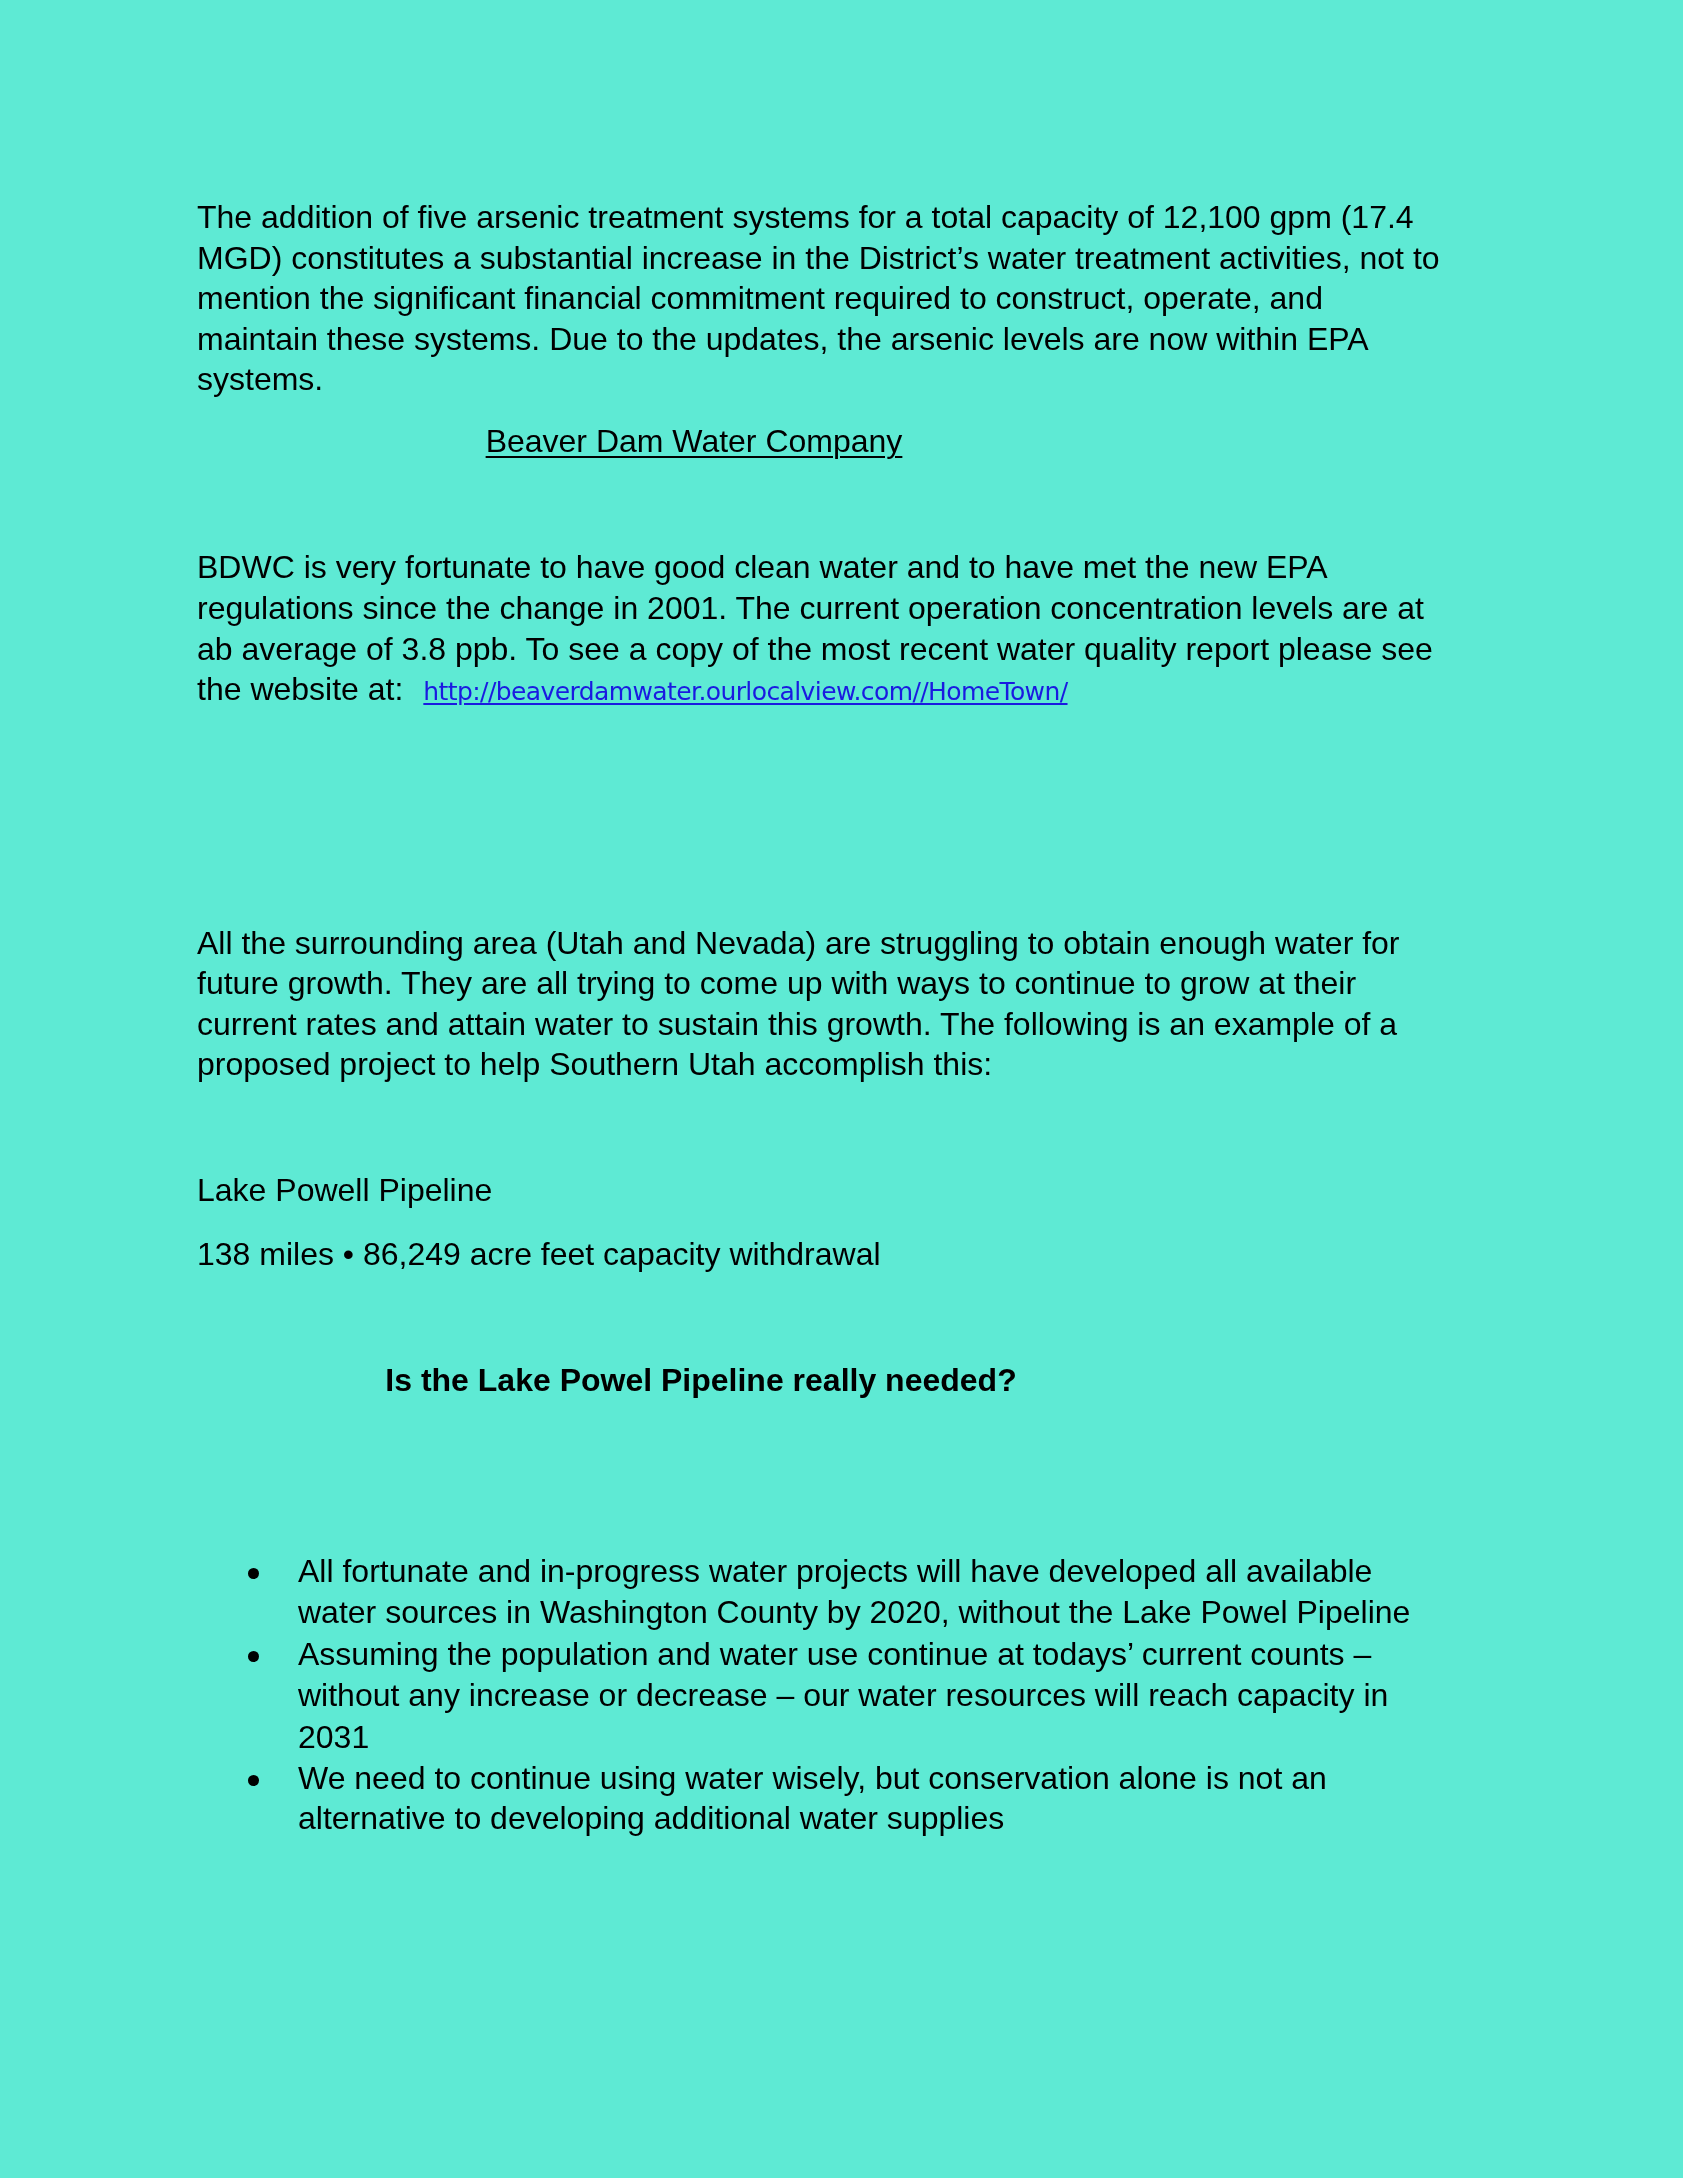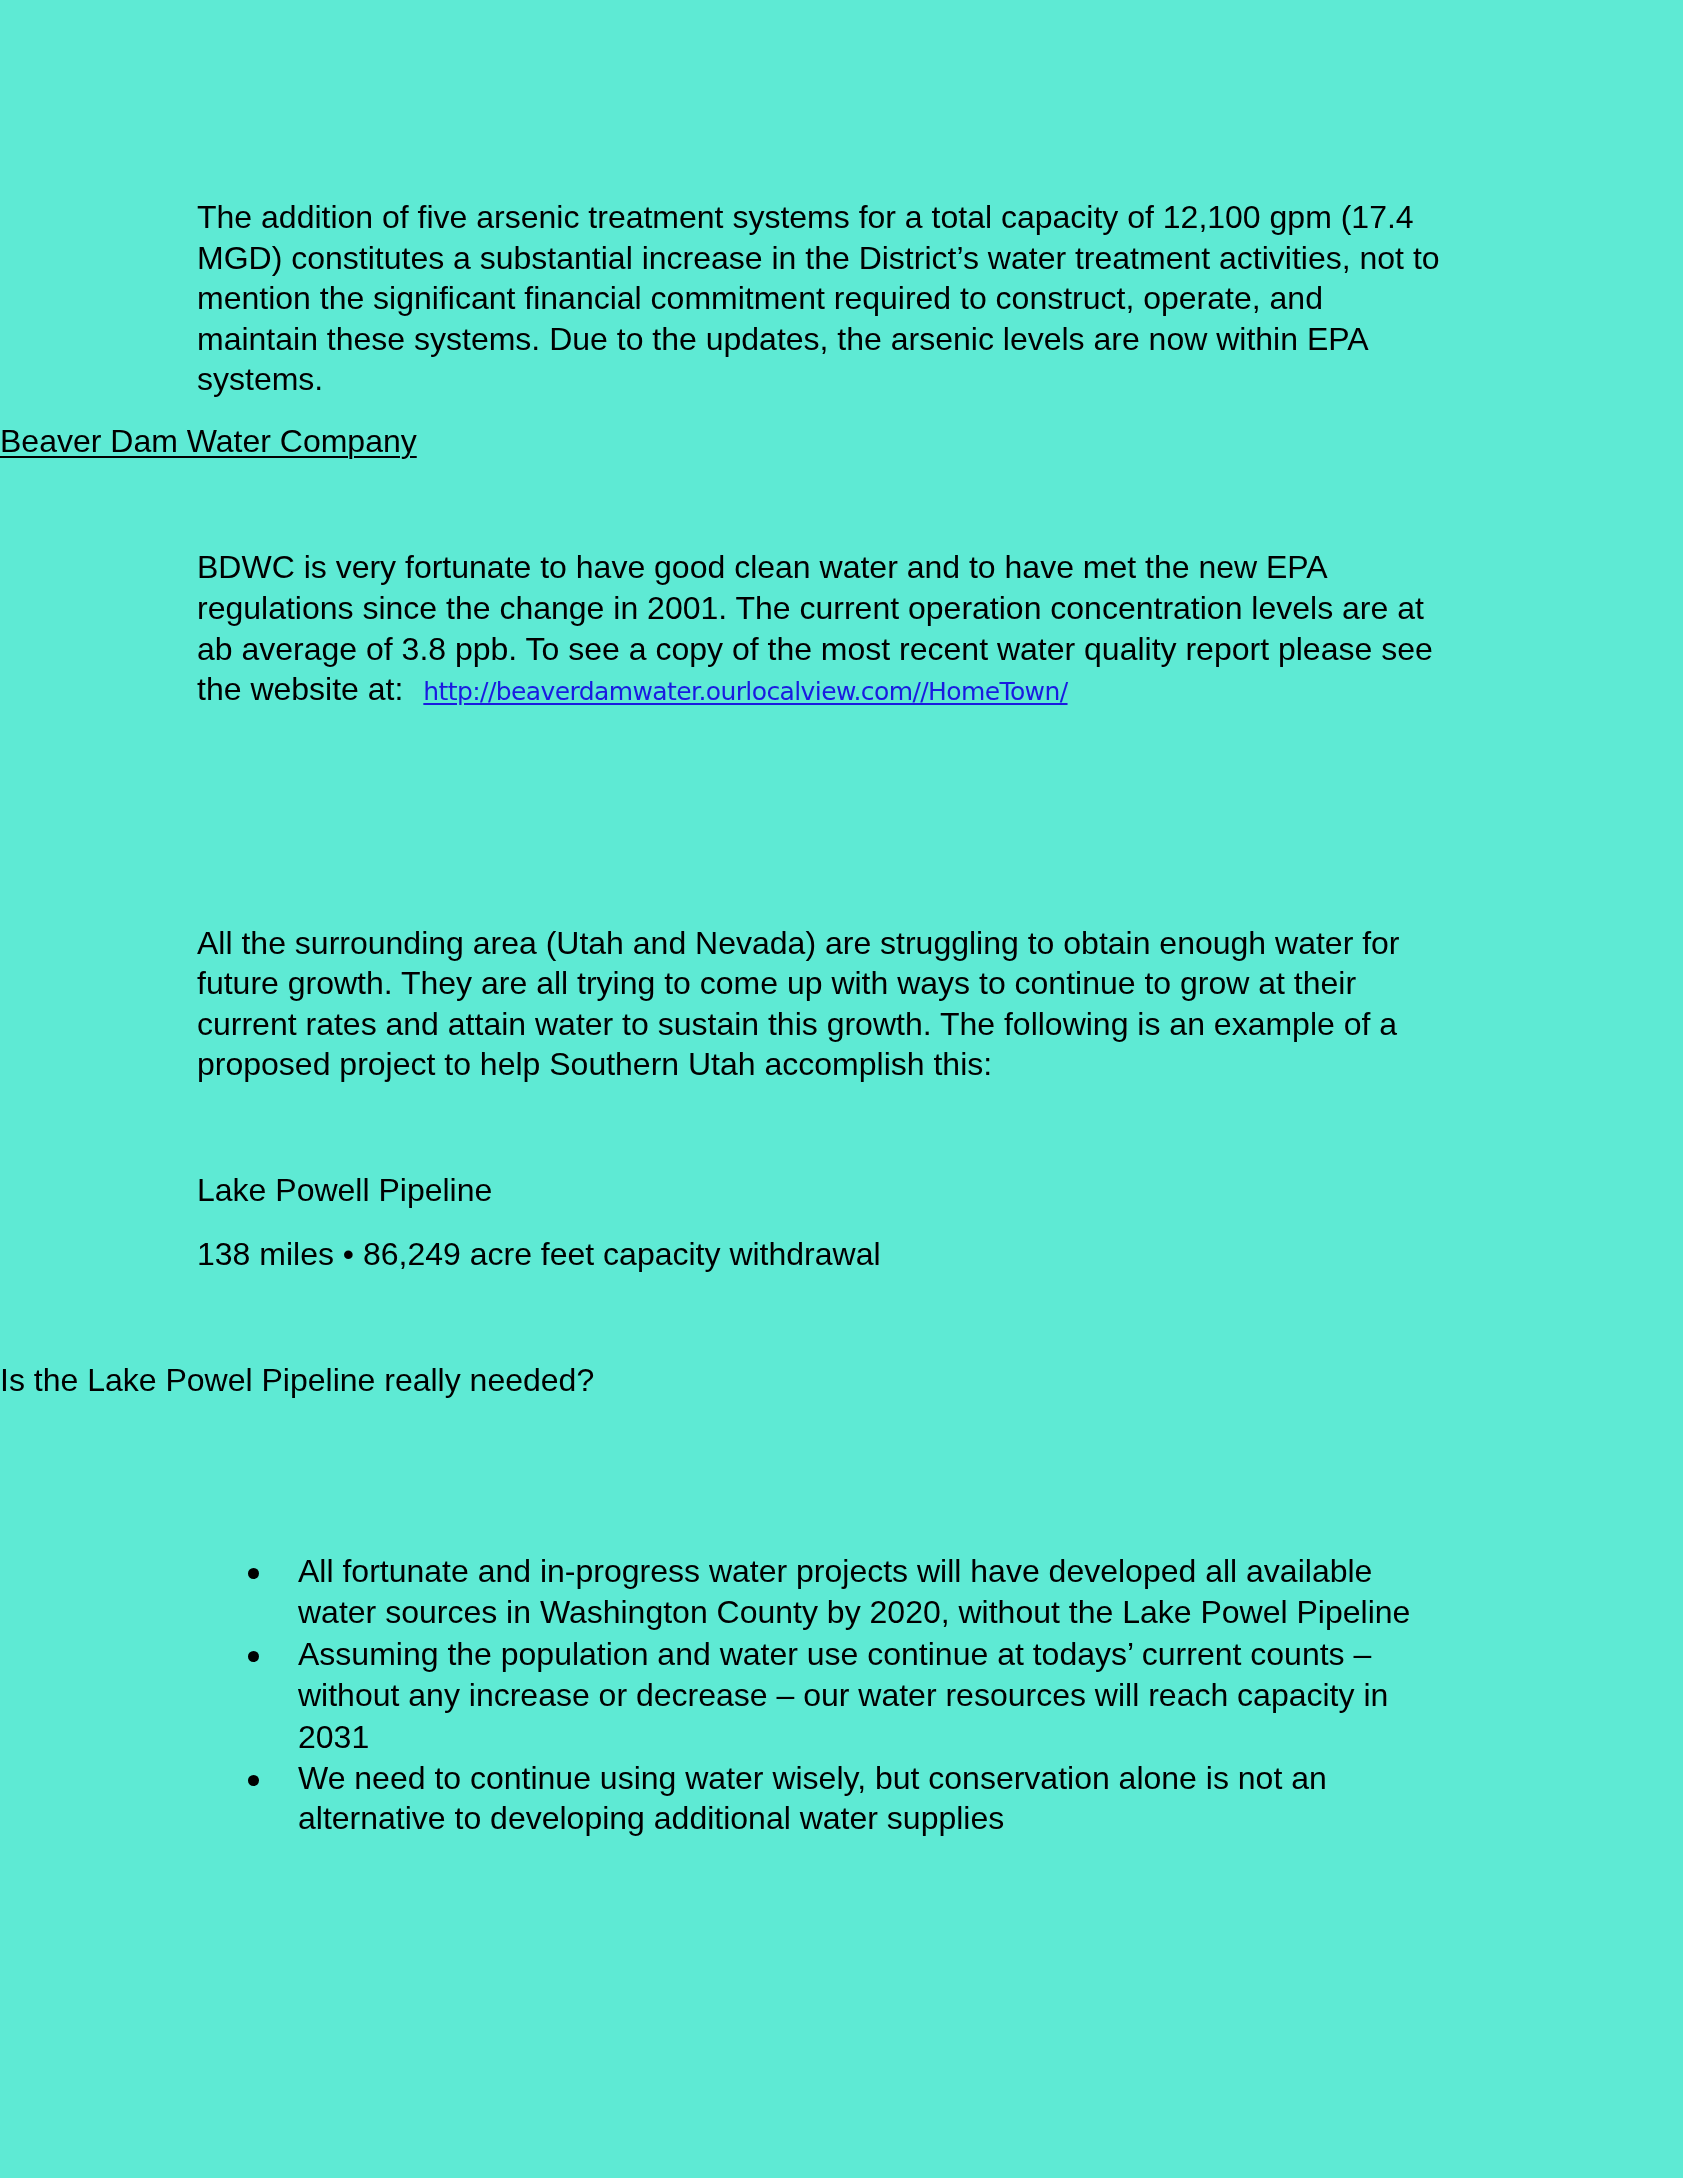"Beaver Dam Water Company" .center { text-align: left -> center }
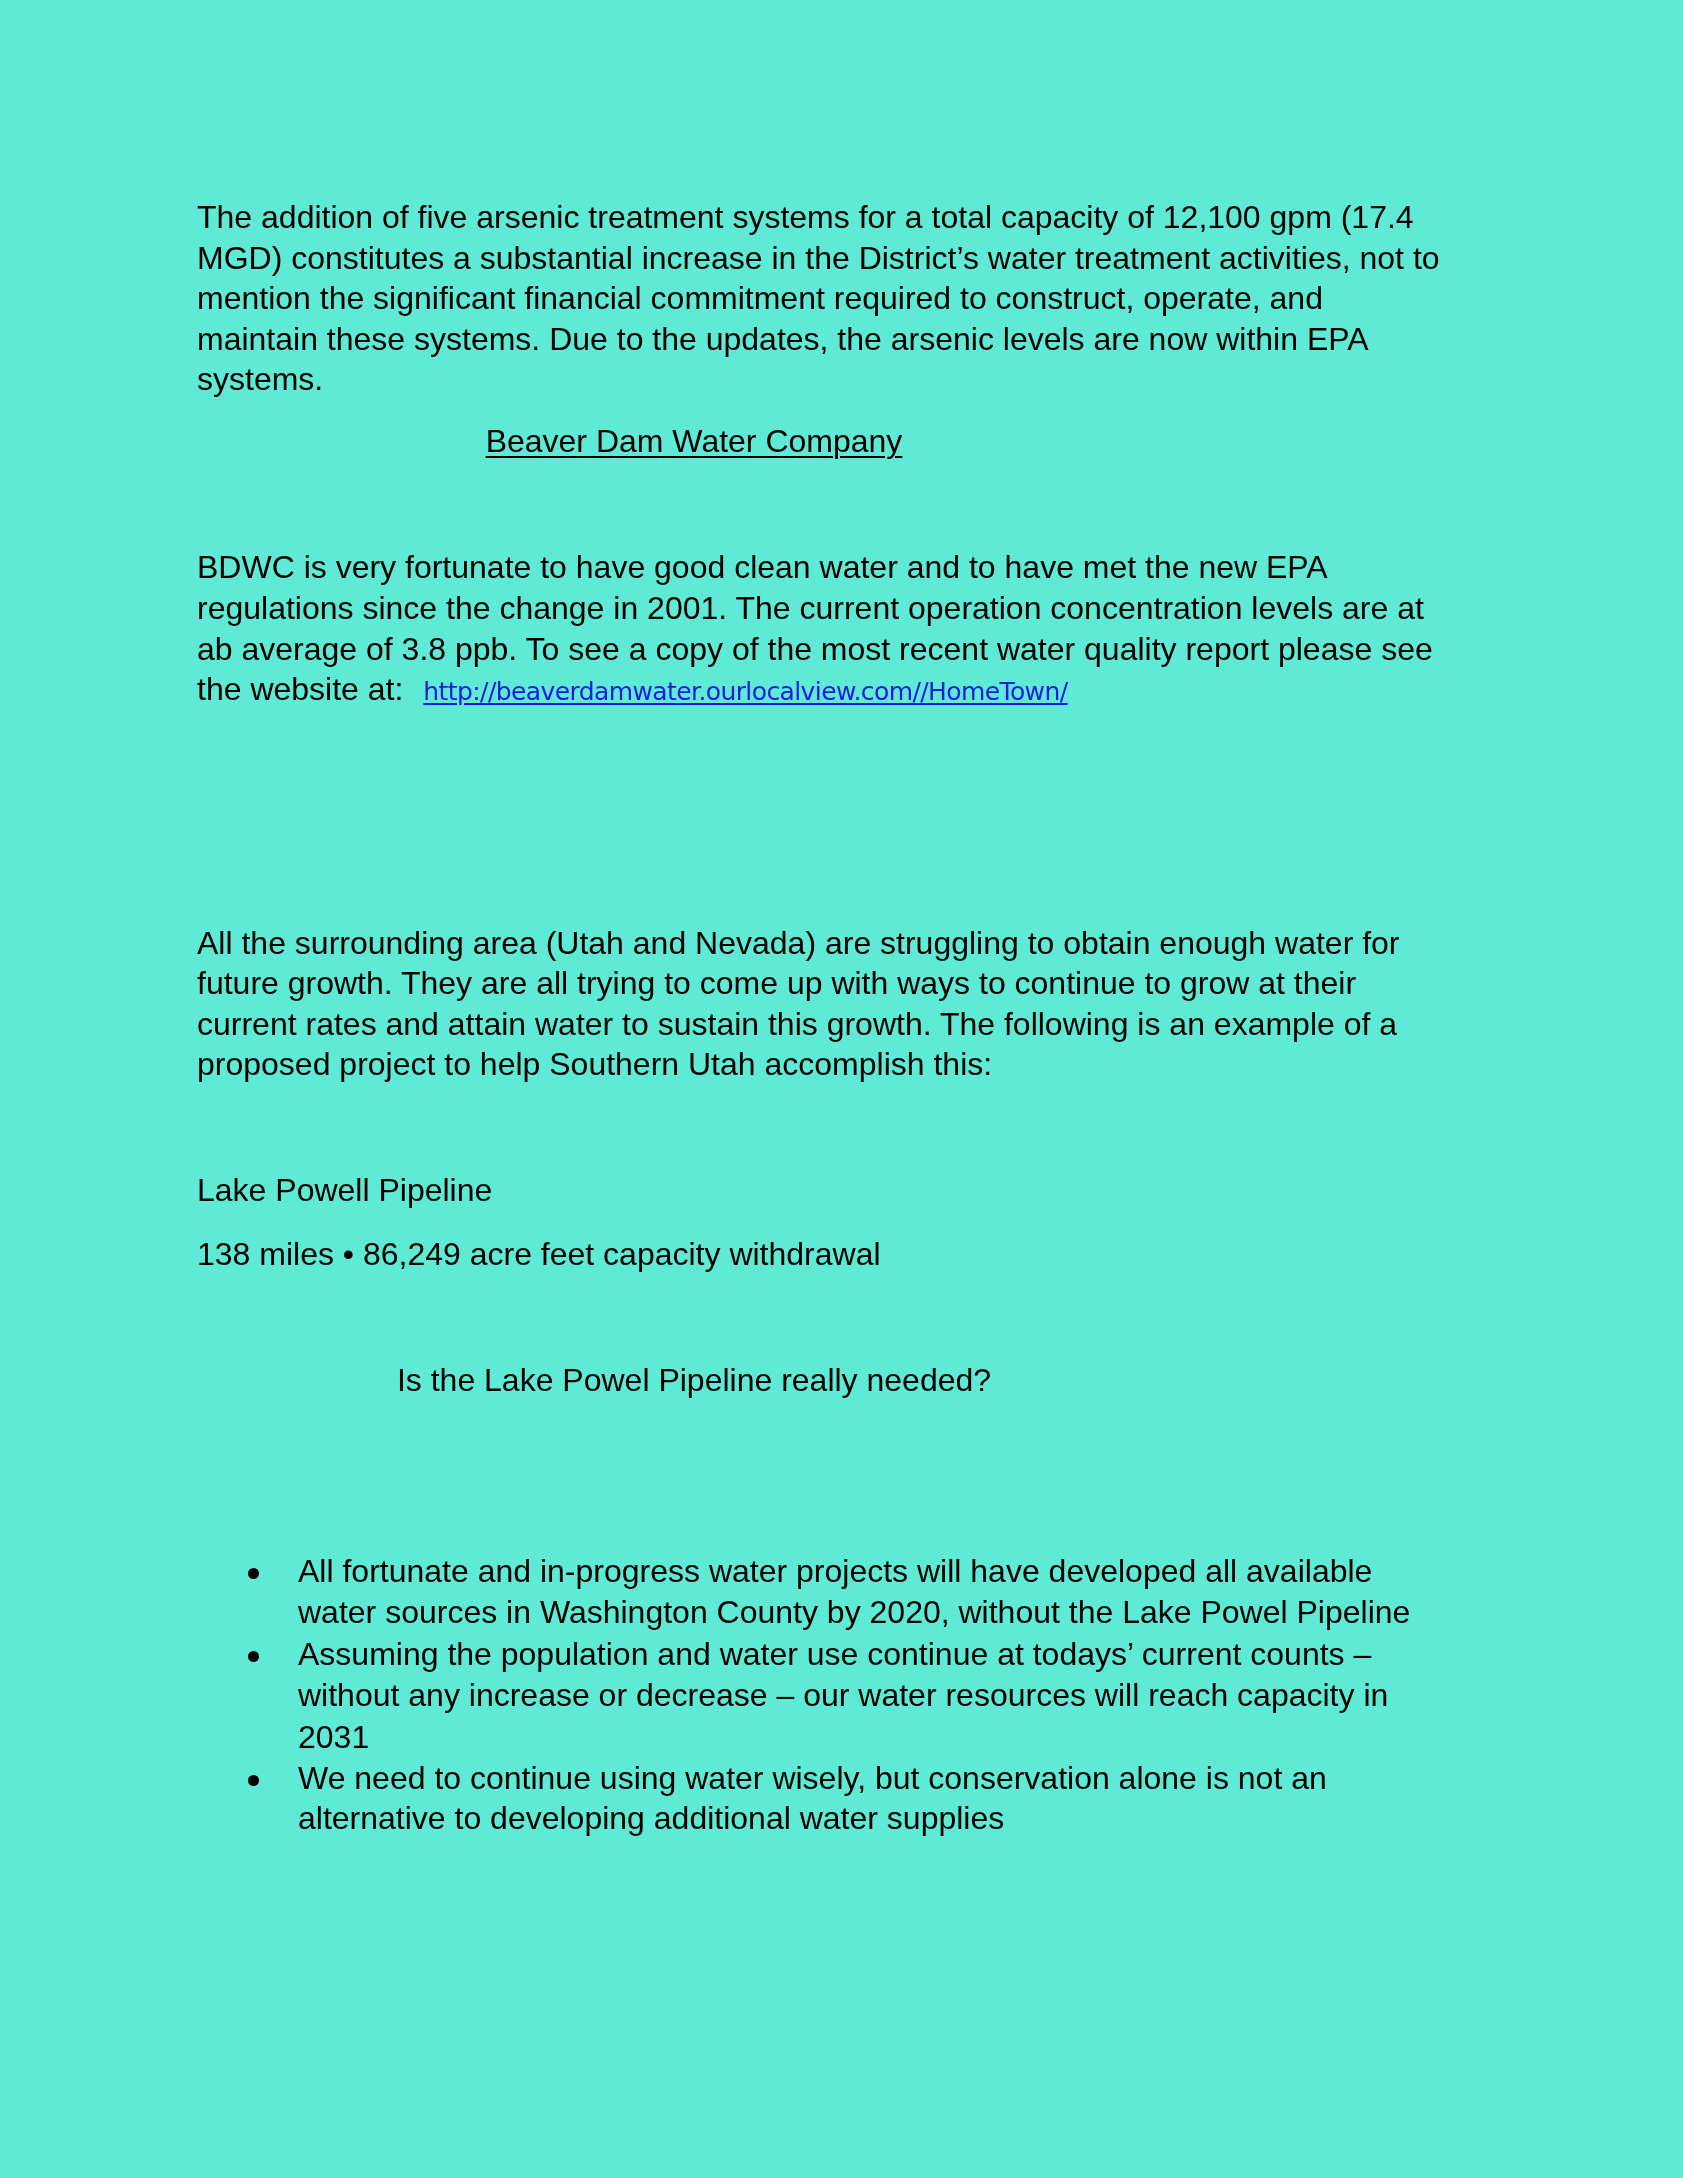"Is the Lake Powel Pipeline" .b { font-weight: normal -> bold; padding-left: none -> 7px }
